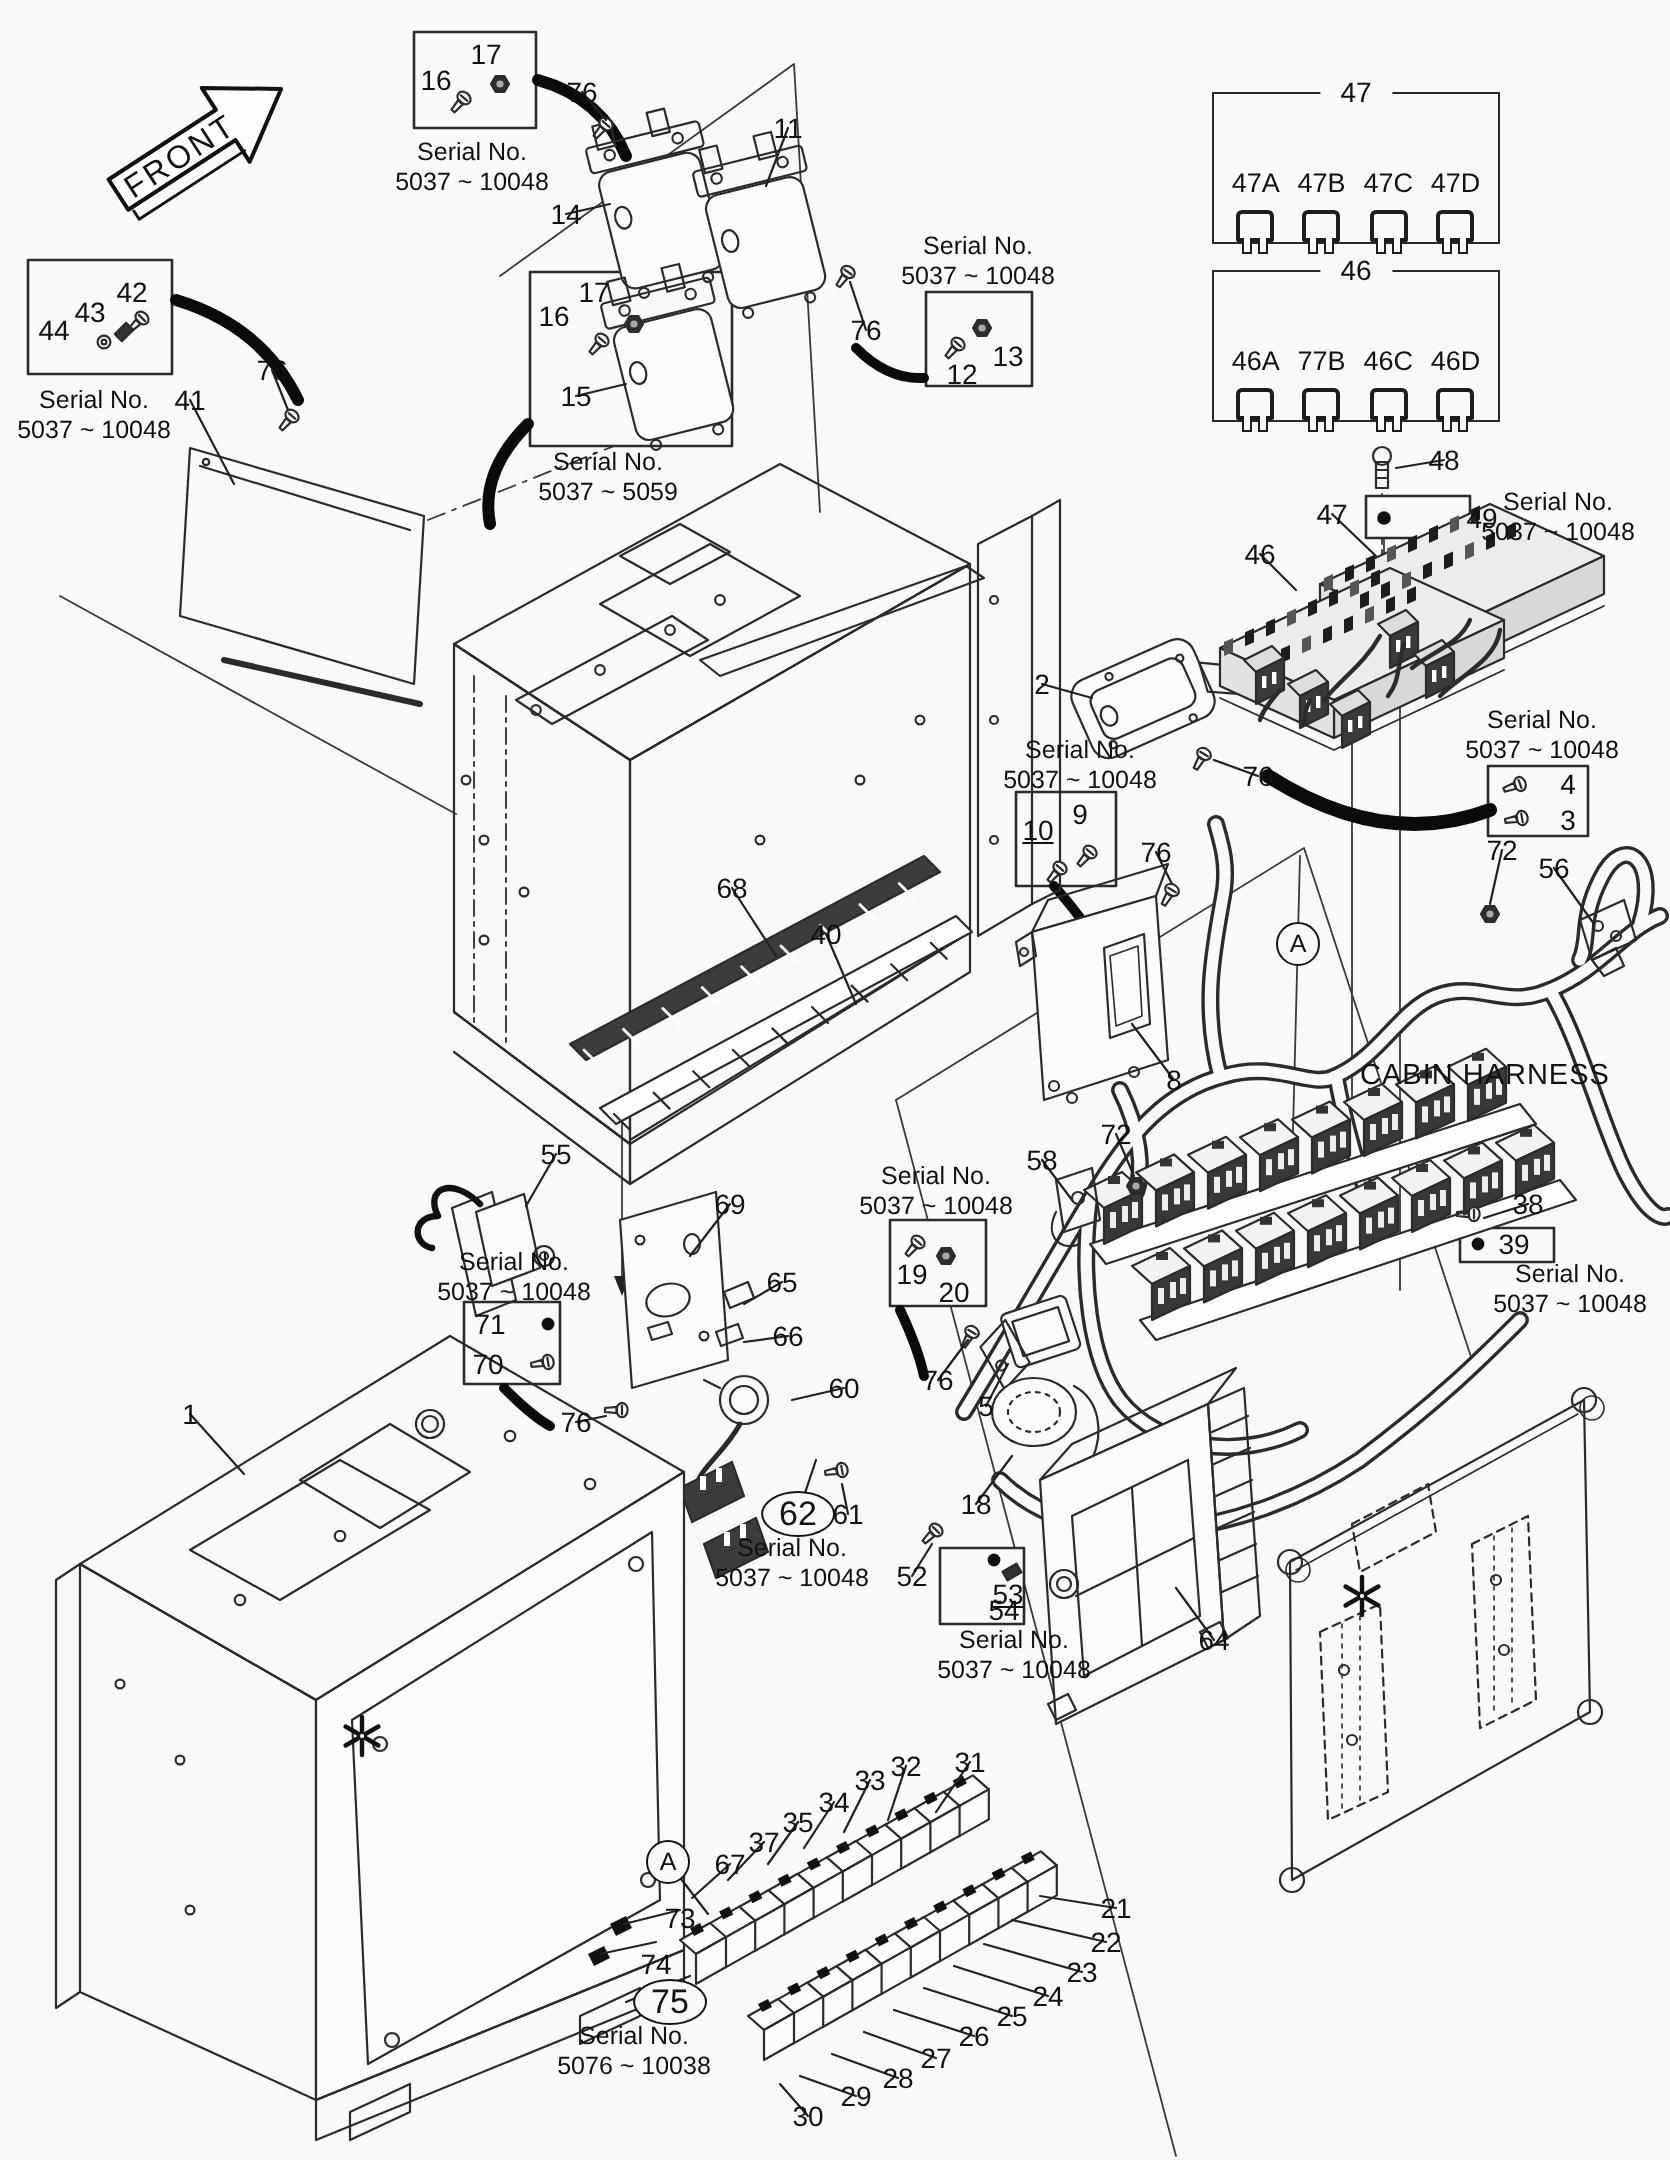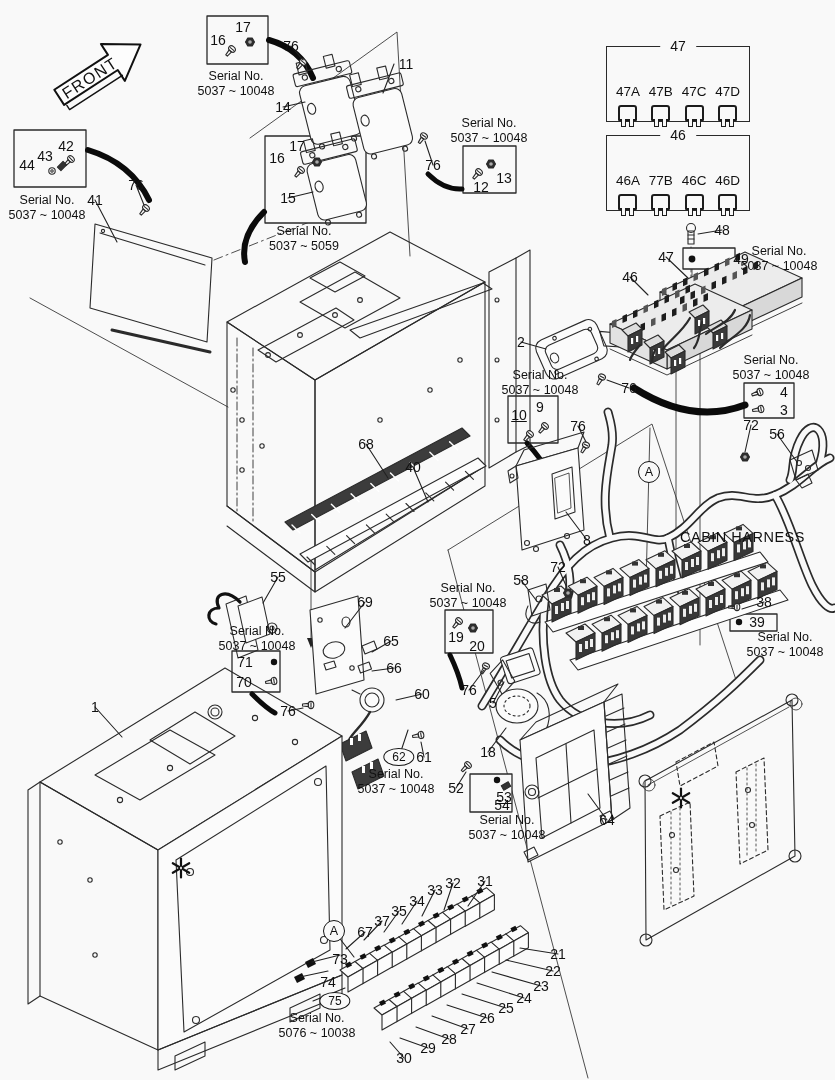"11" div.co { margin-left: 12px -> none }
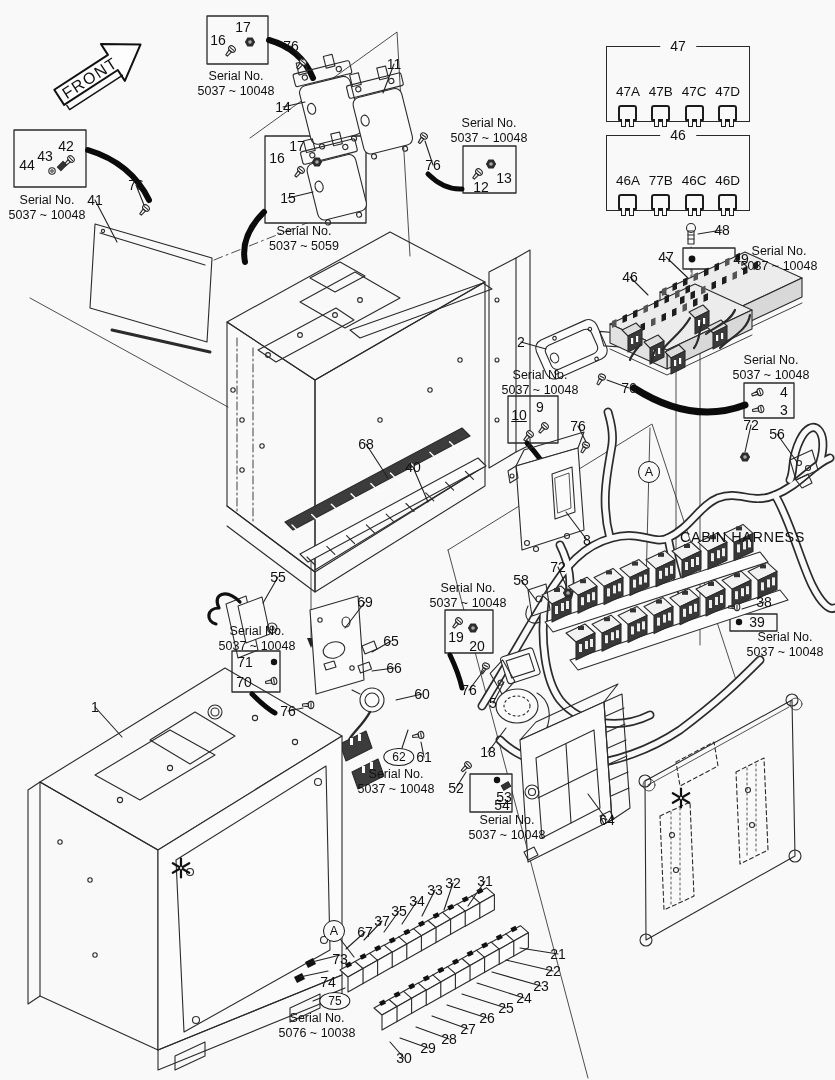"62" .co.oval { font-size: 12px -> 17px }
